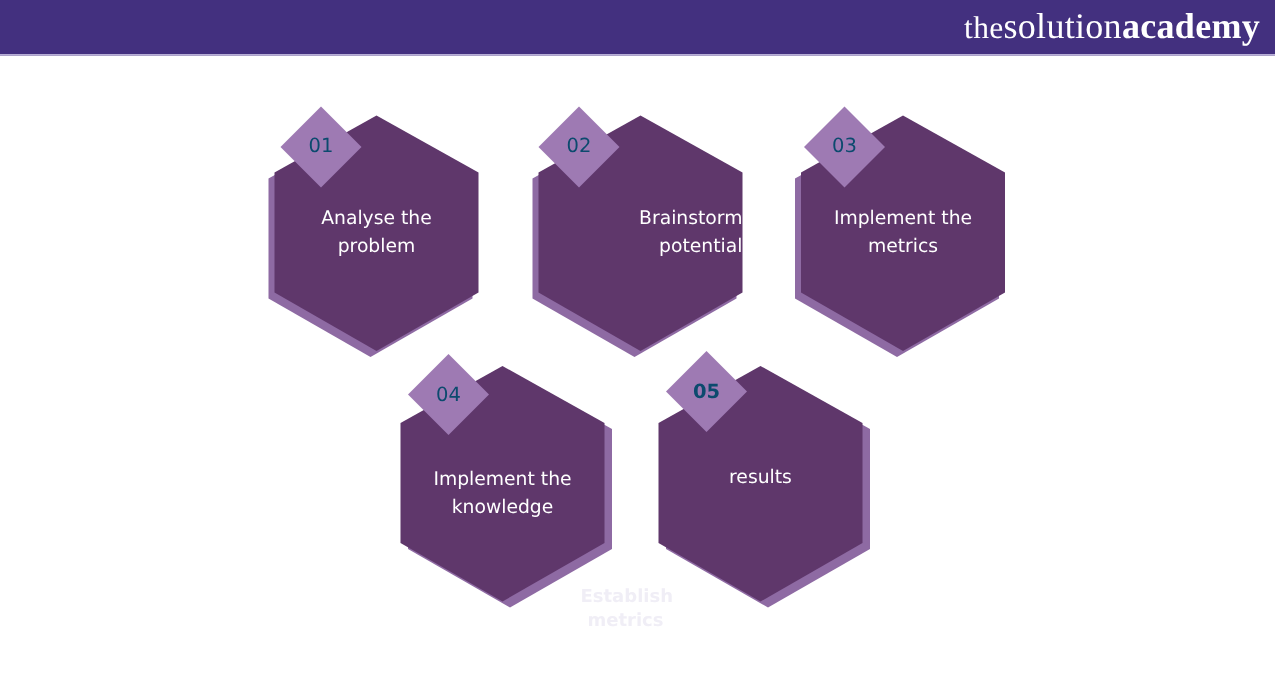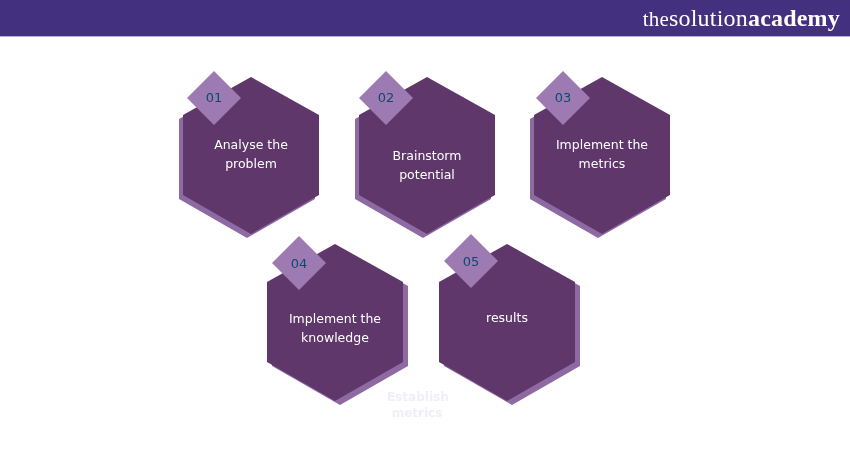"Brainstorm" div.hex-label { text-align: none -> right; top: 70px -> 59px }
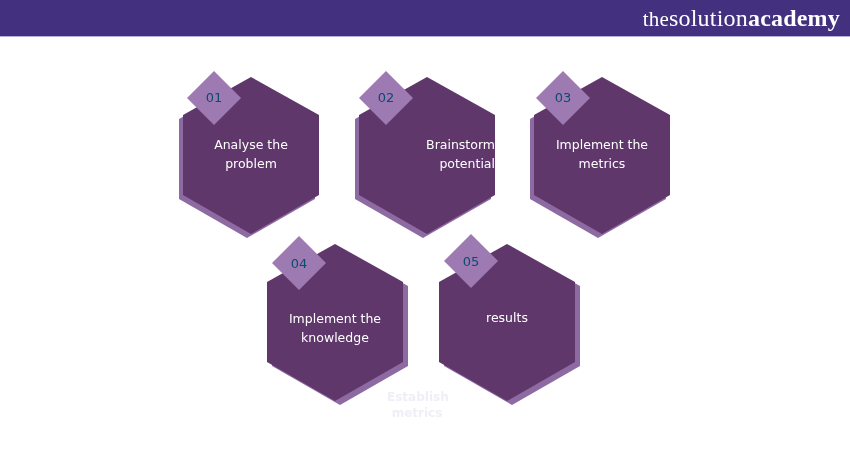"05" div.num { font-weight: none -> bold }
